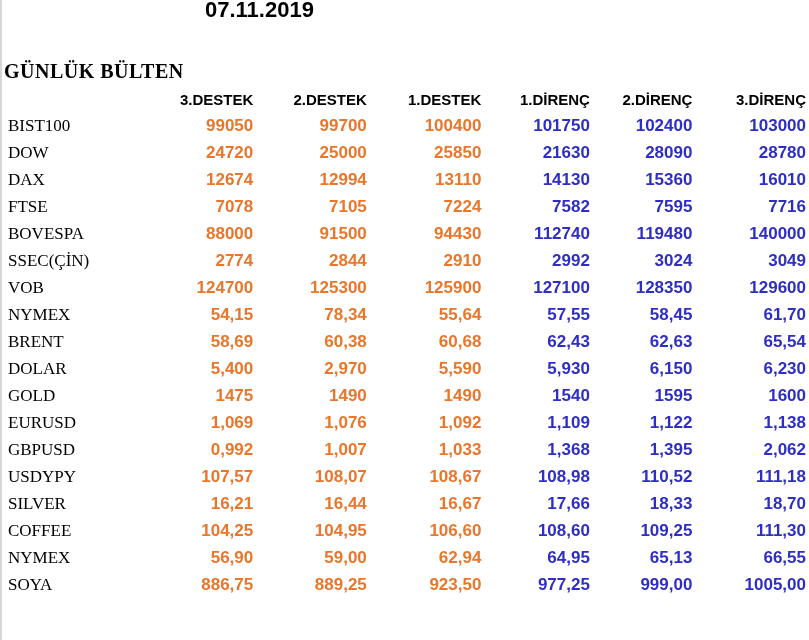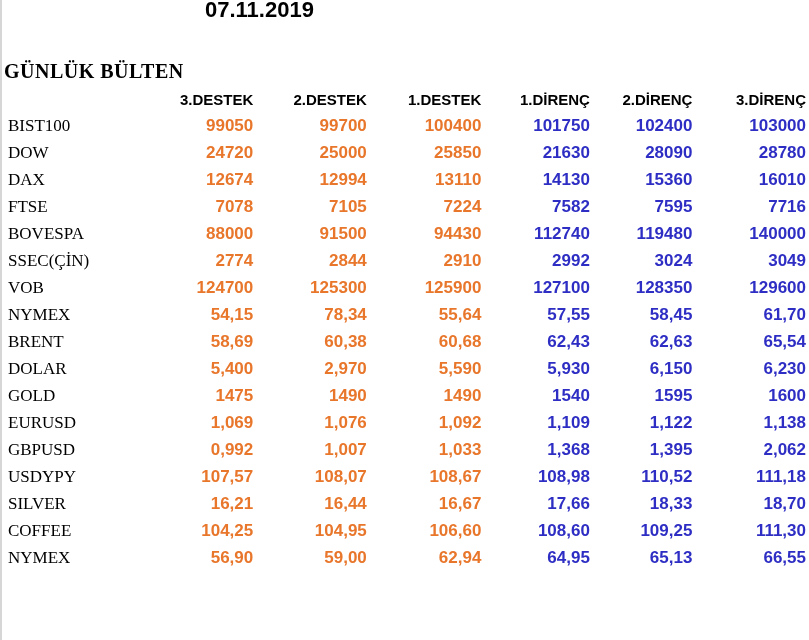"SOYA" tr { html: none -> <tr> <td>SOYA</td> <td>886,75</td> <td>889,25</td> <td>923,50</td> <td>977,25</td> <td>999,00</td> <td>1005,00</td> </tr> }
